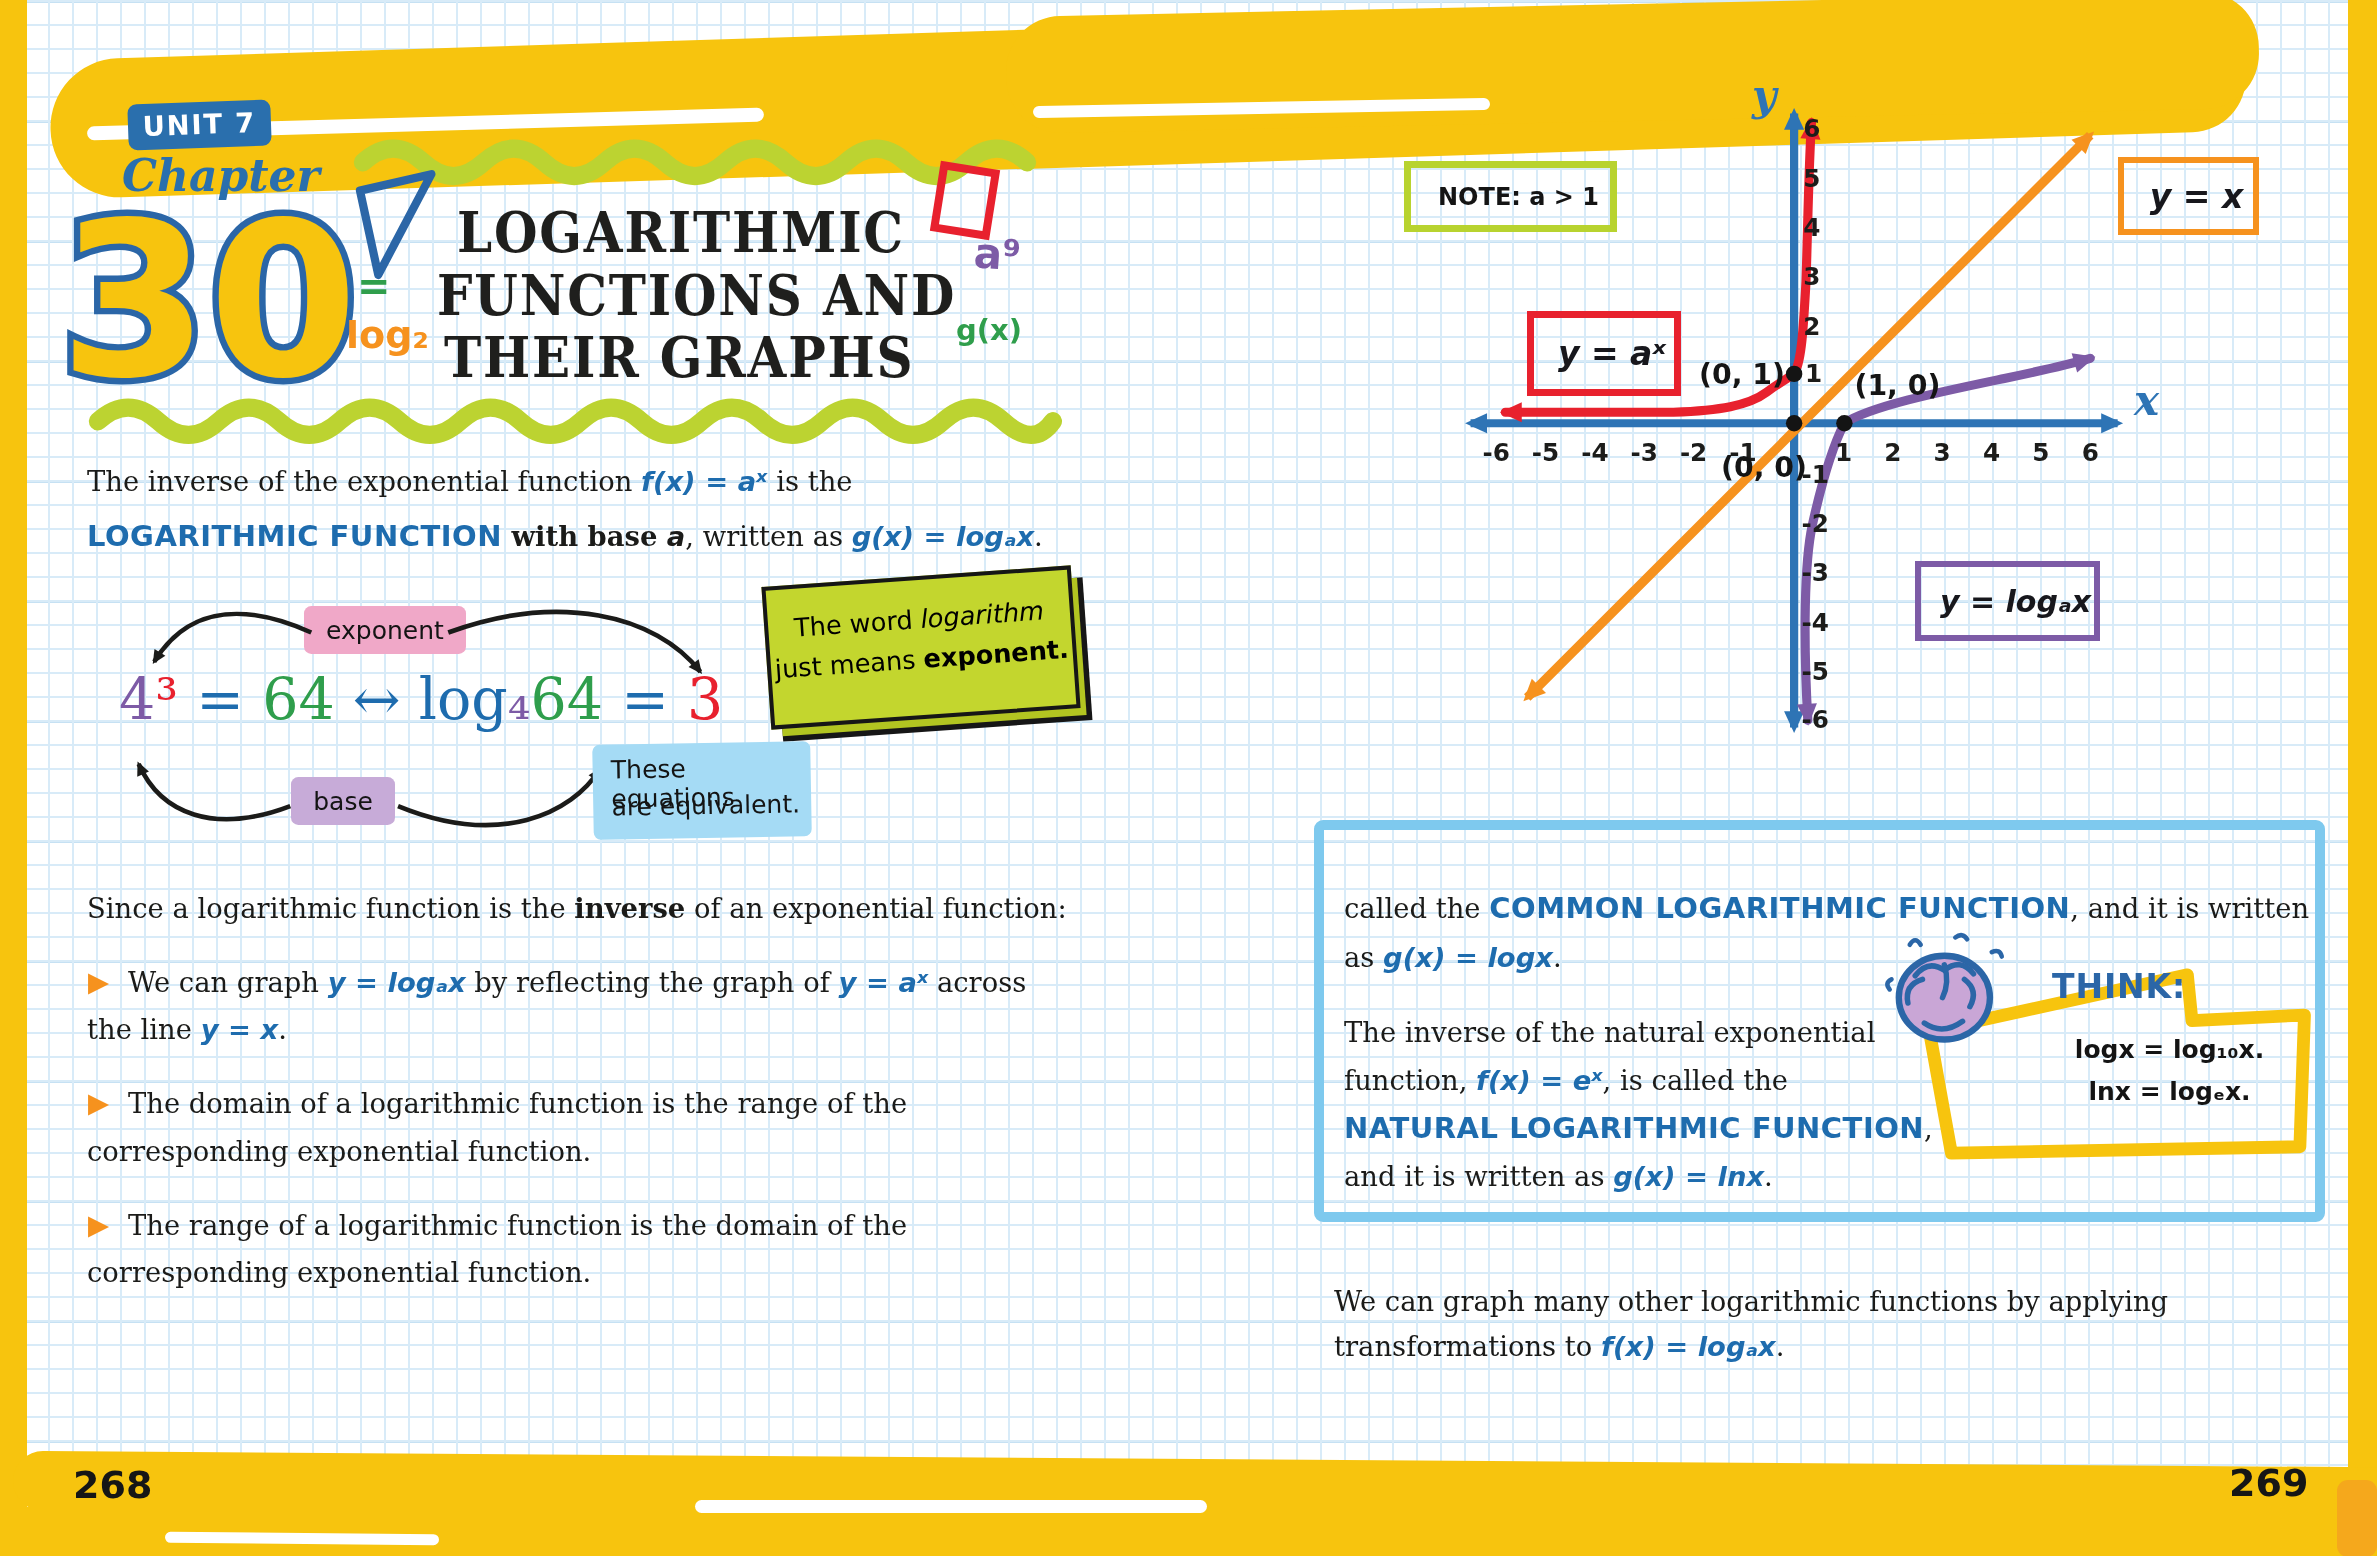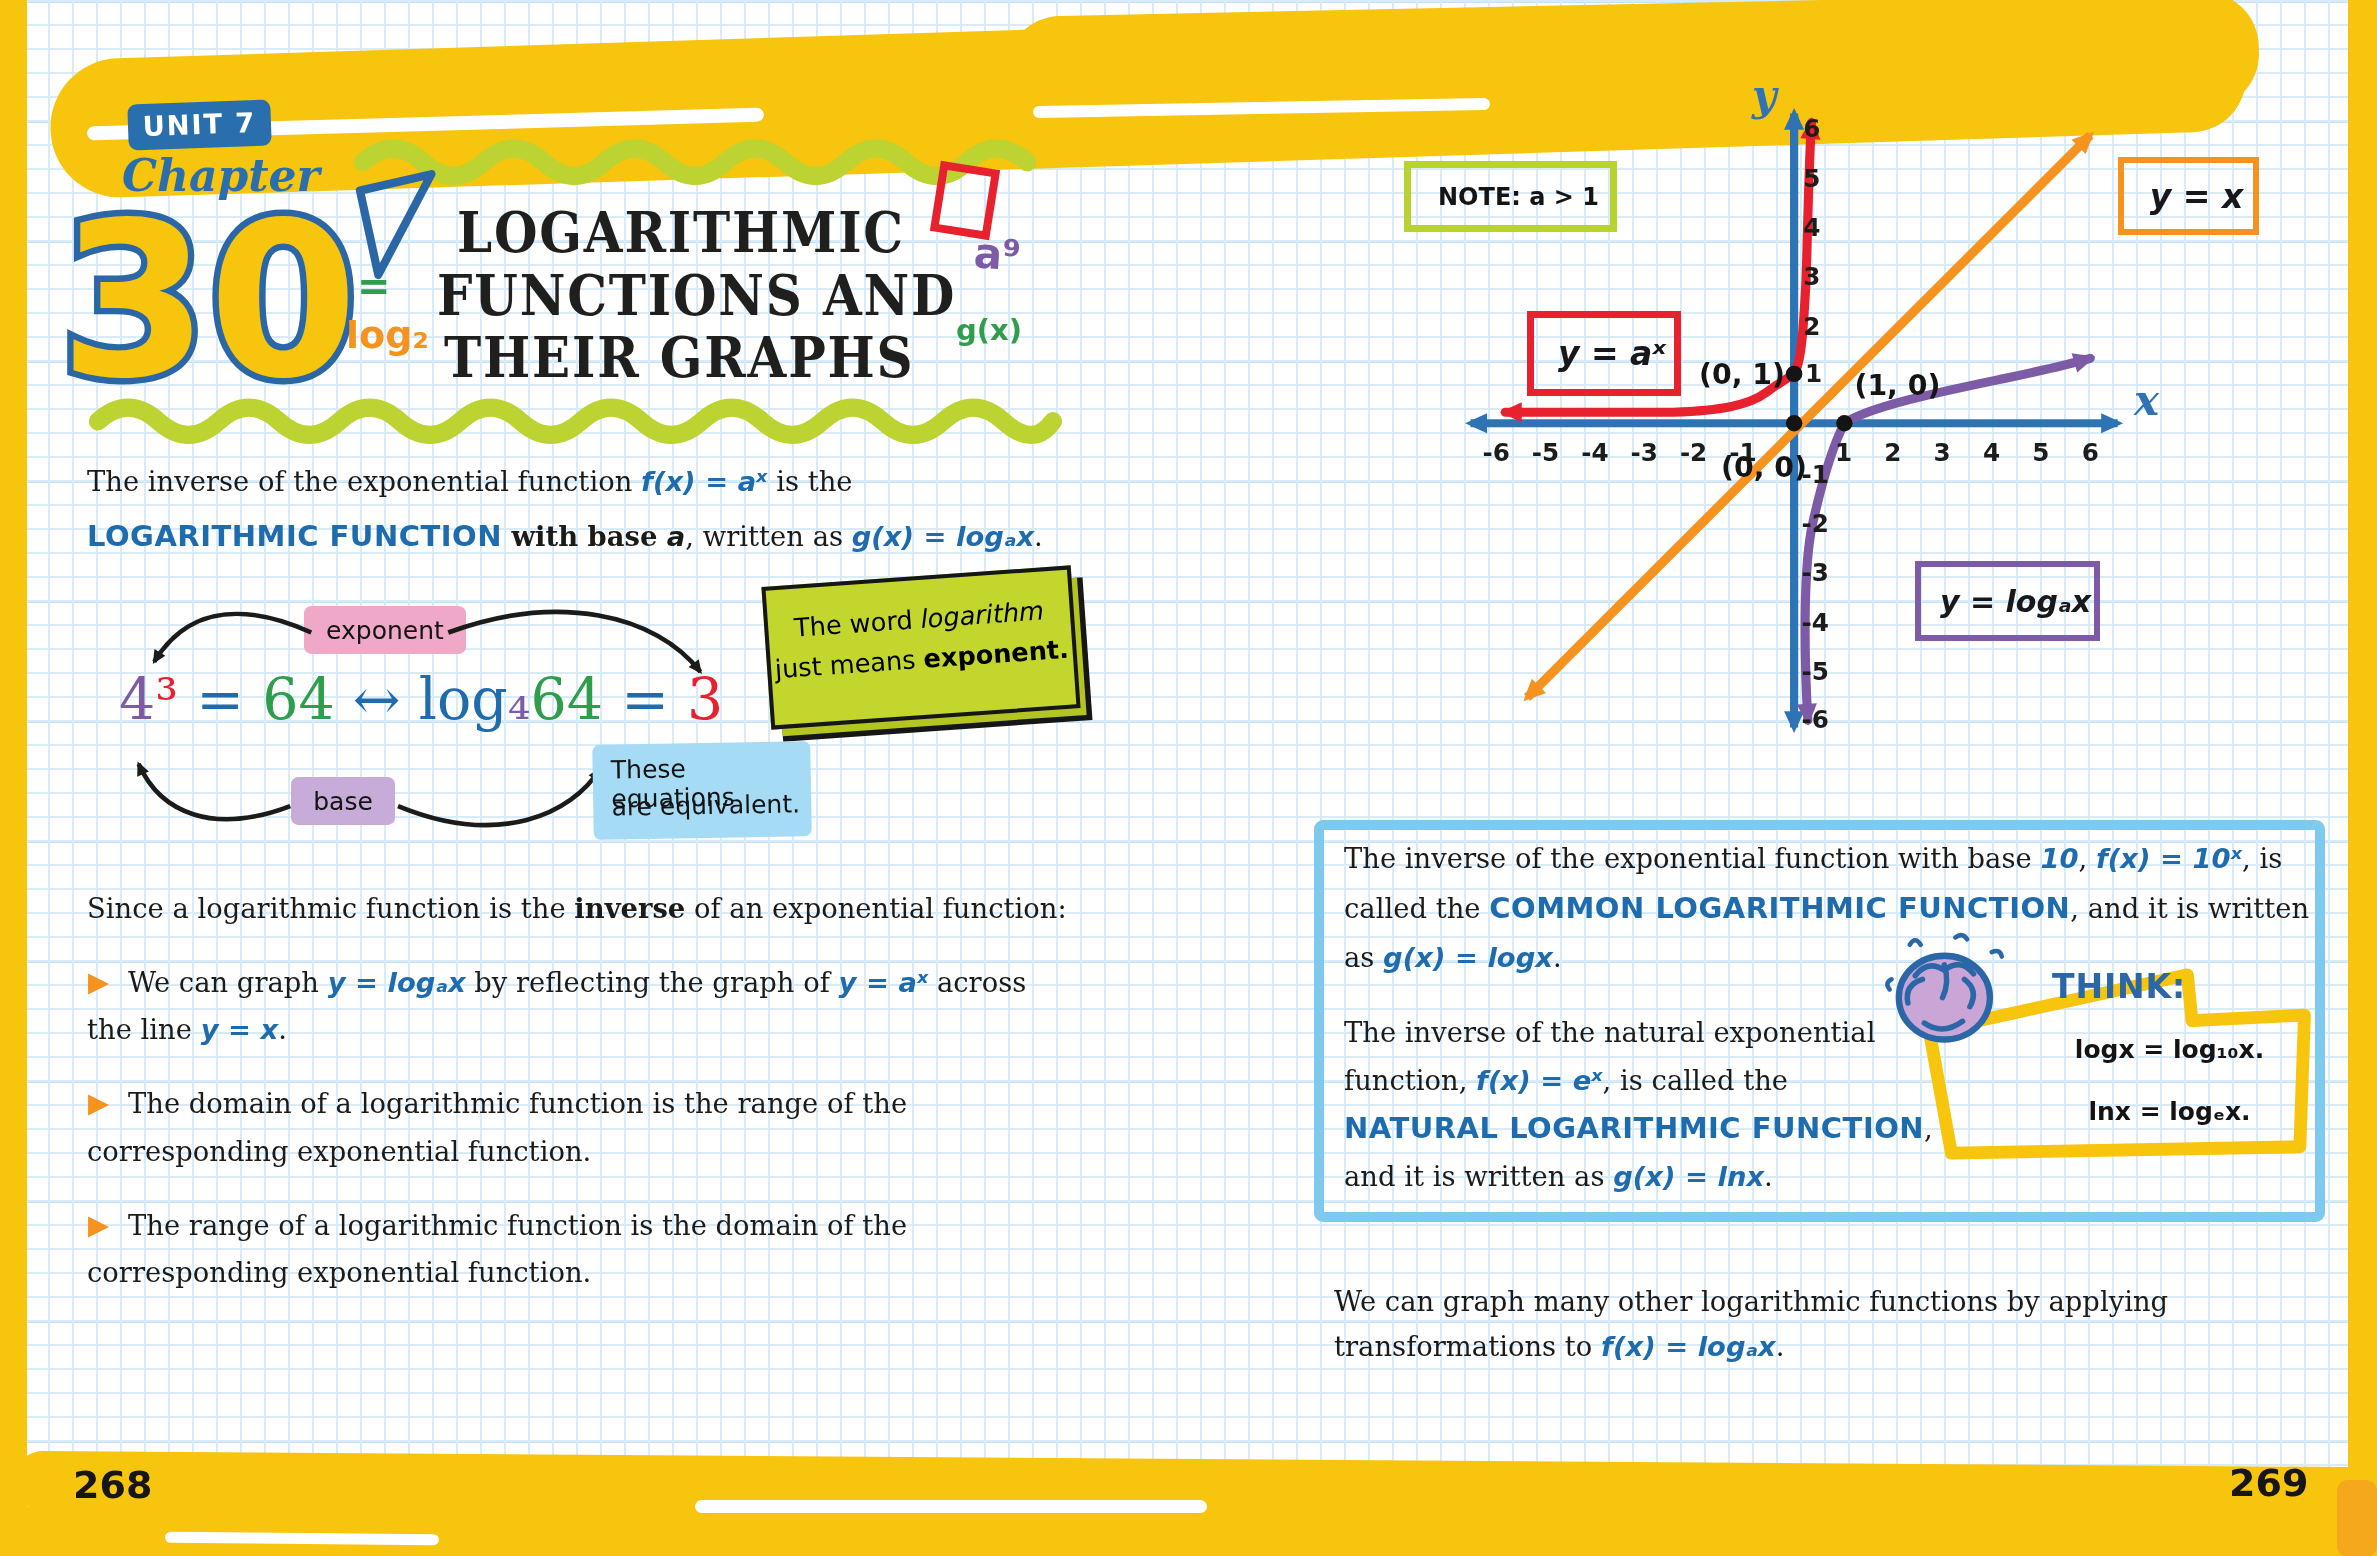"The inverse of the exponential function with" div.tline { html: <div><span>The inverse of the exponential function with base </span><span>10</span><span>, </span><span>f(x) = 10ˣ</span><span>, is</span></div> -> none }
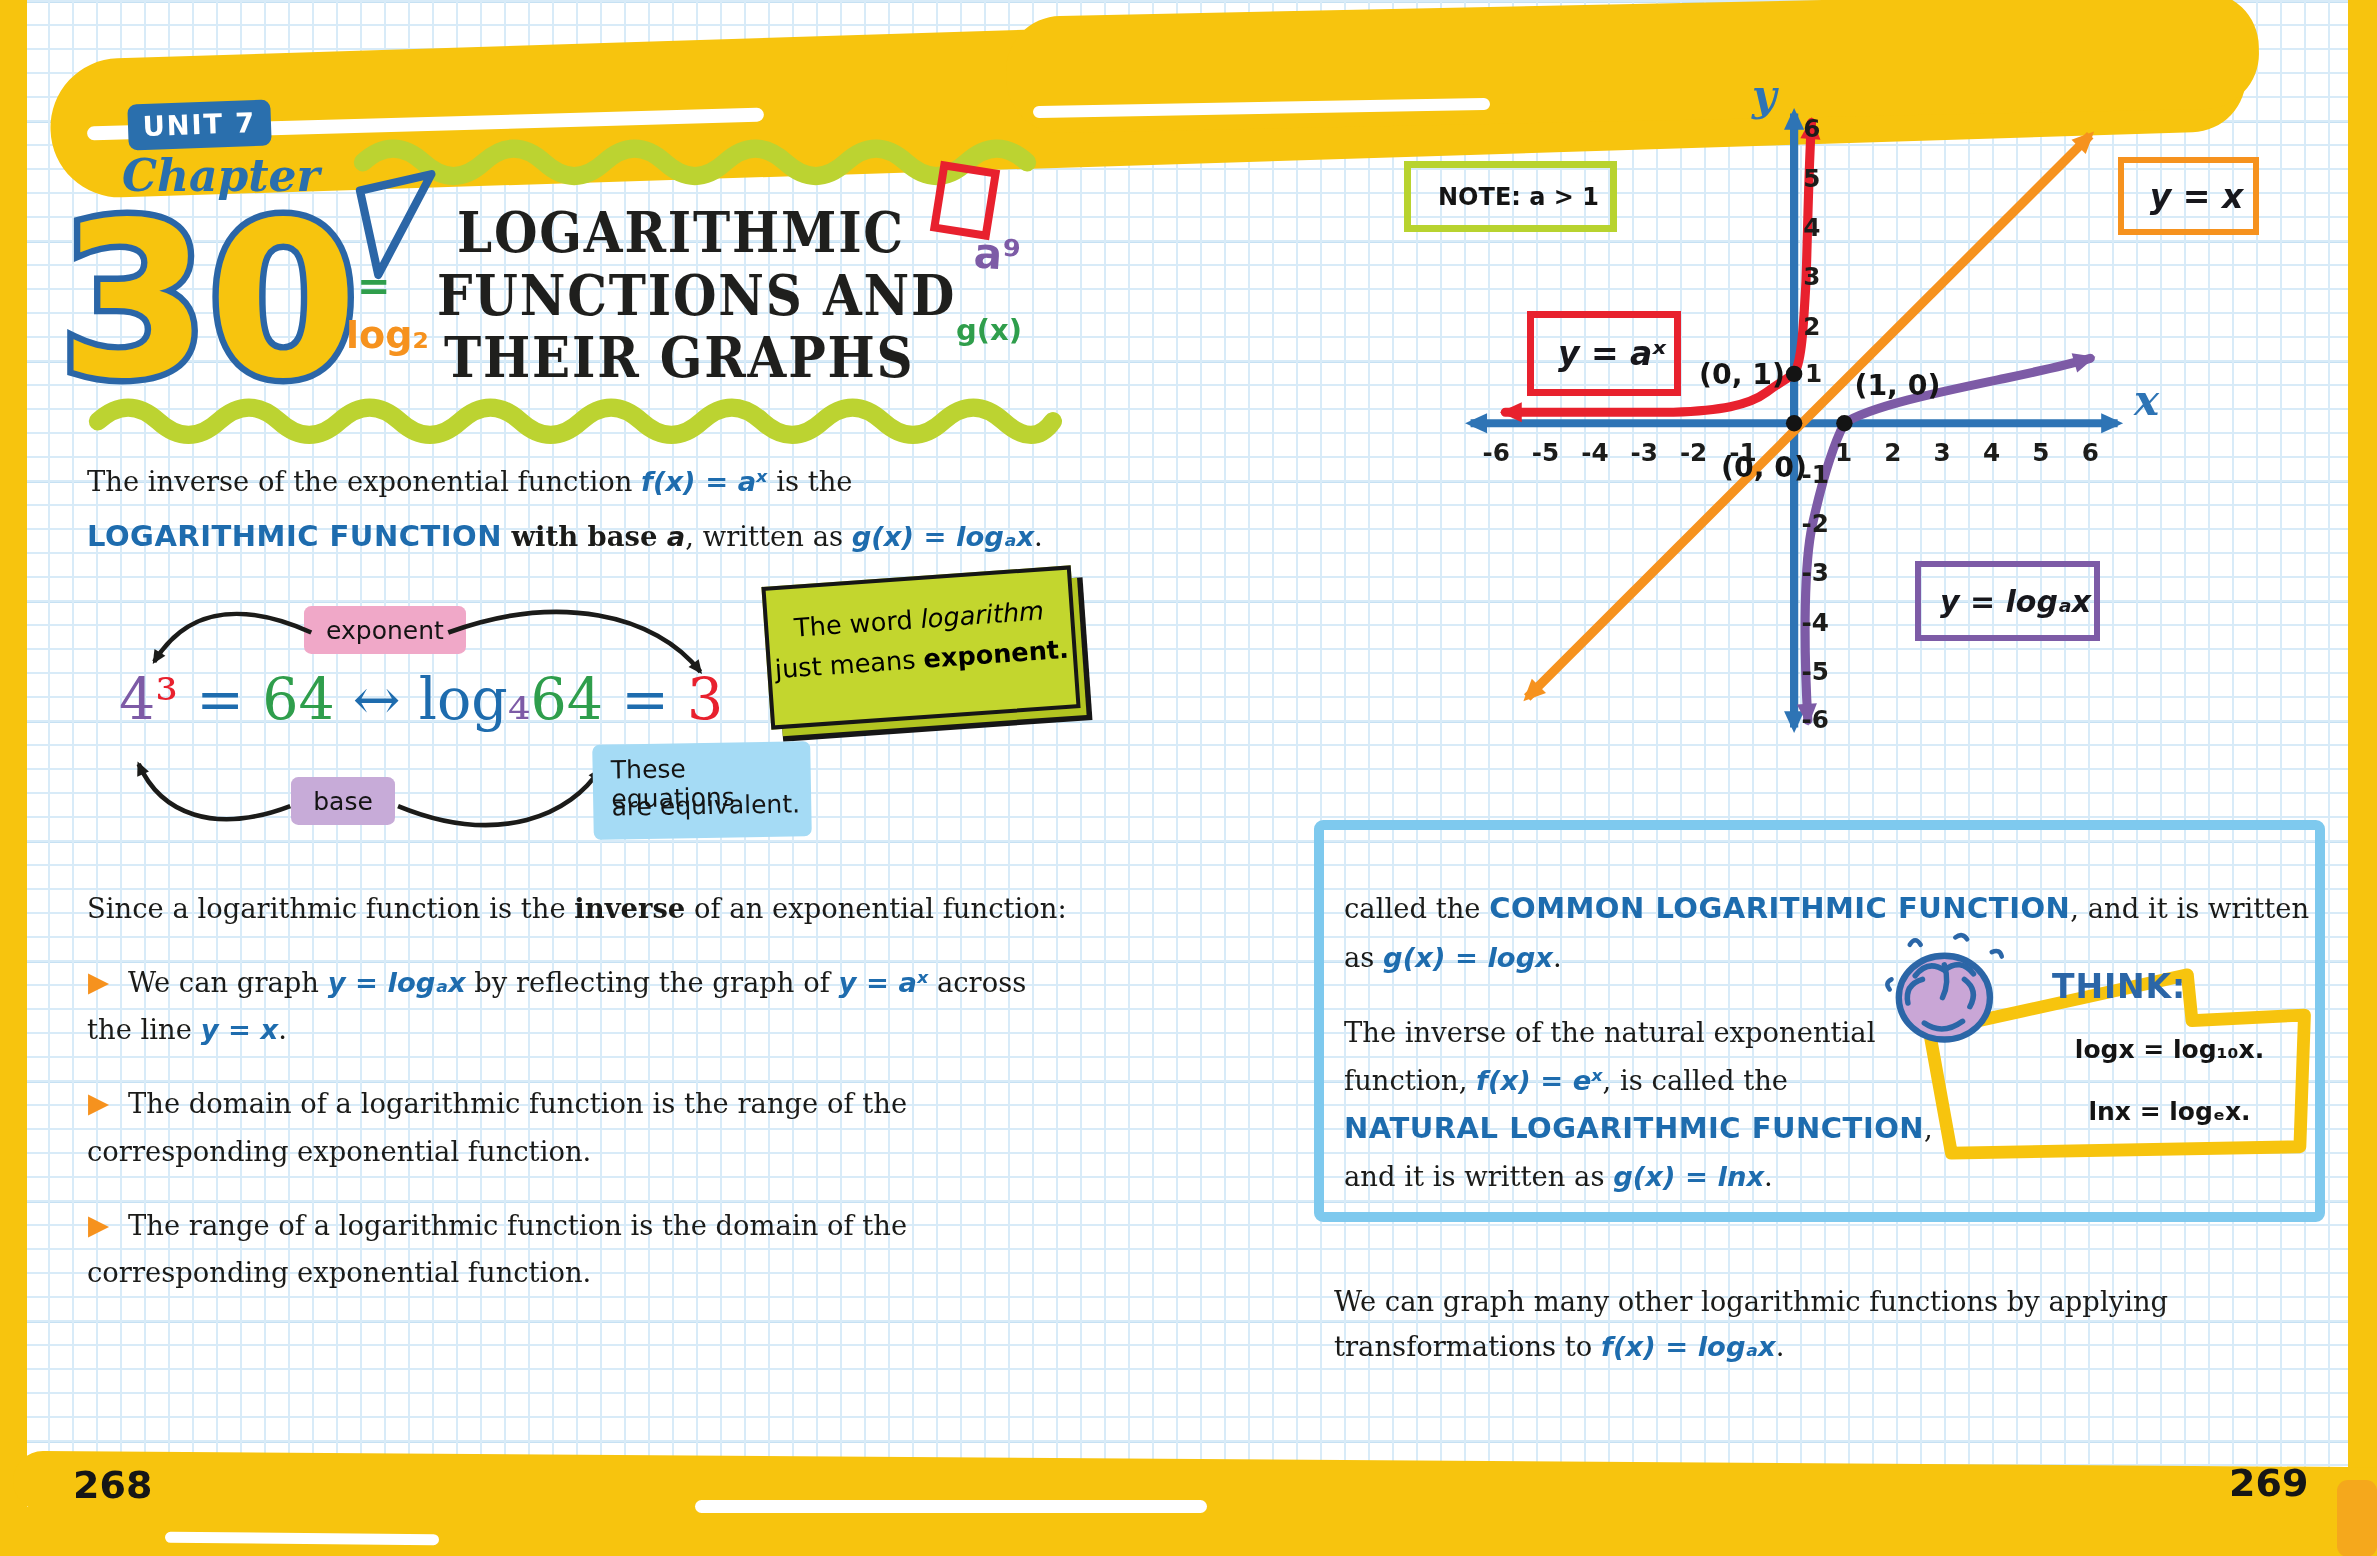"lnx = logₑx." div.abs { margin-top: 20px -> none }
